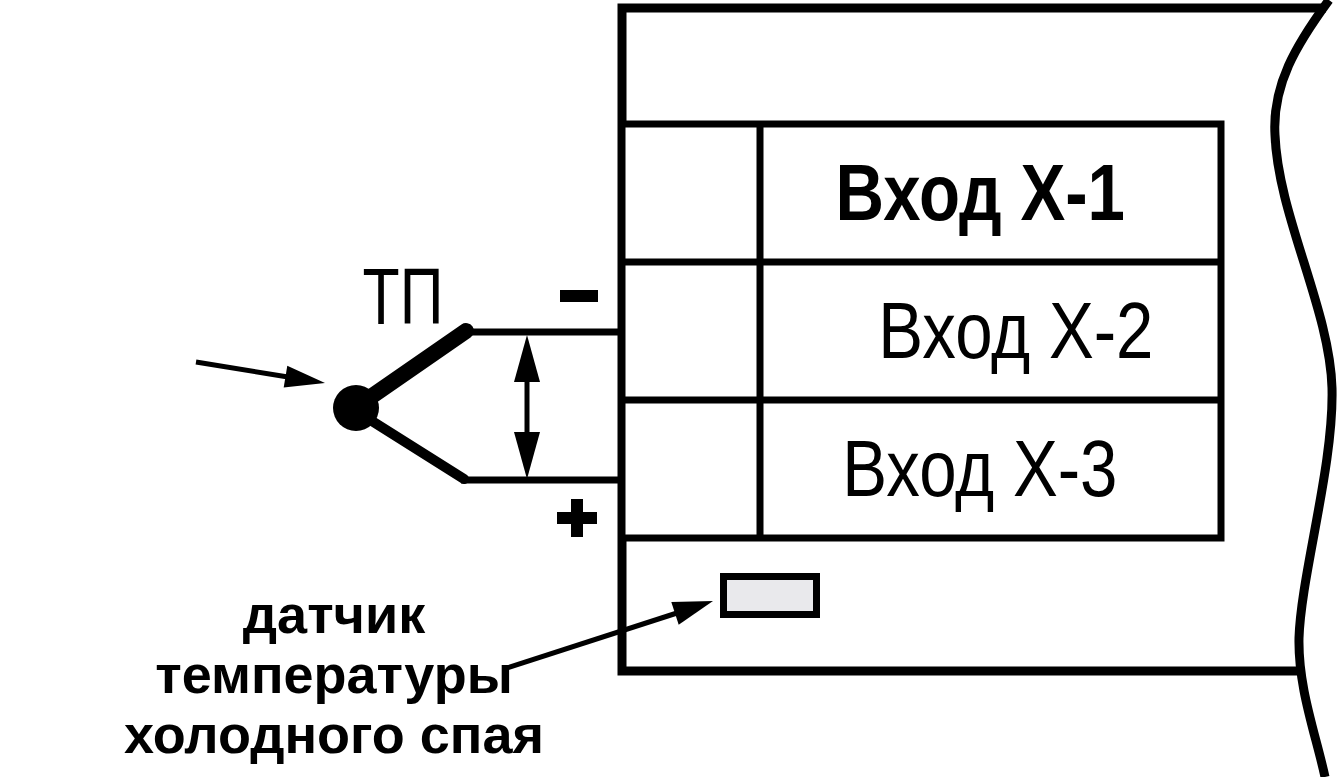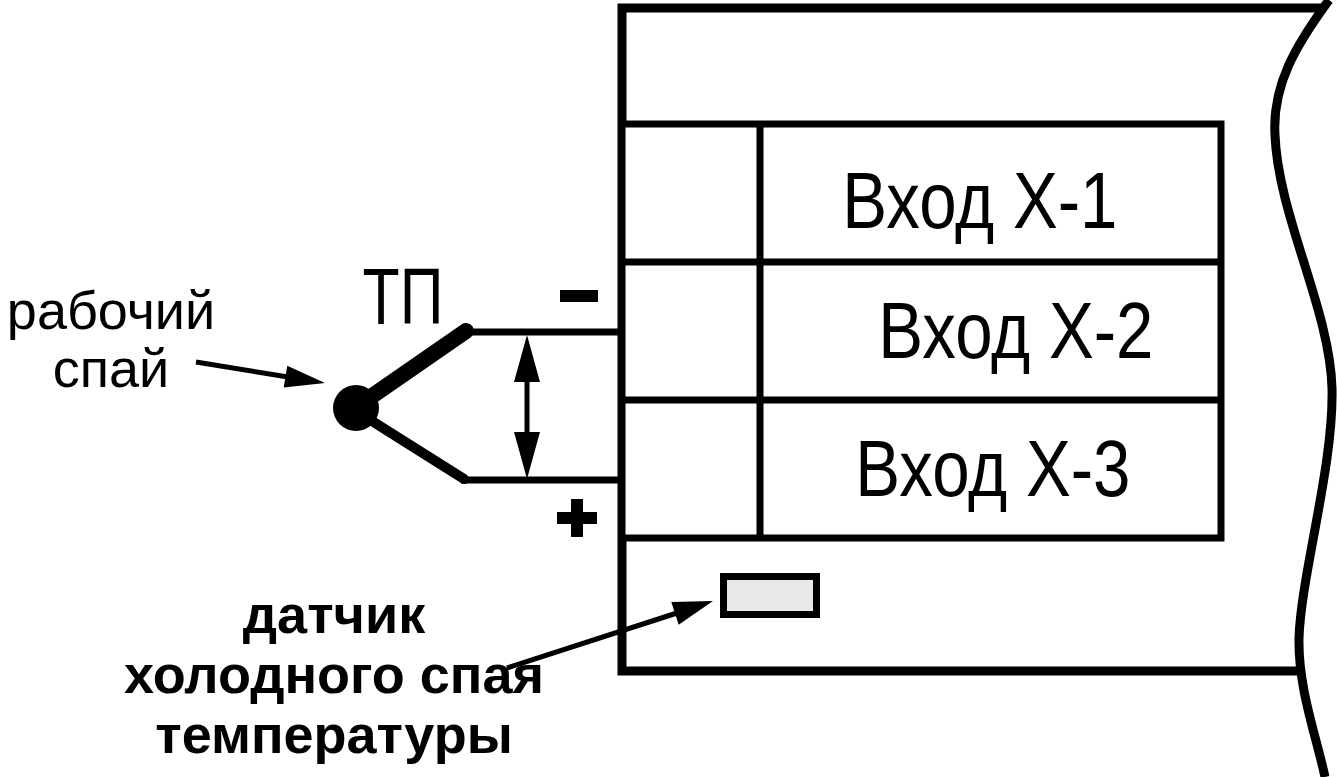"Вход Х-1" .row-1 { font-weight: none -> bold; top: 135px -> 127px }
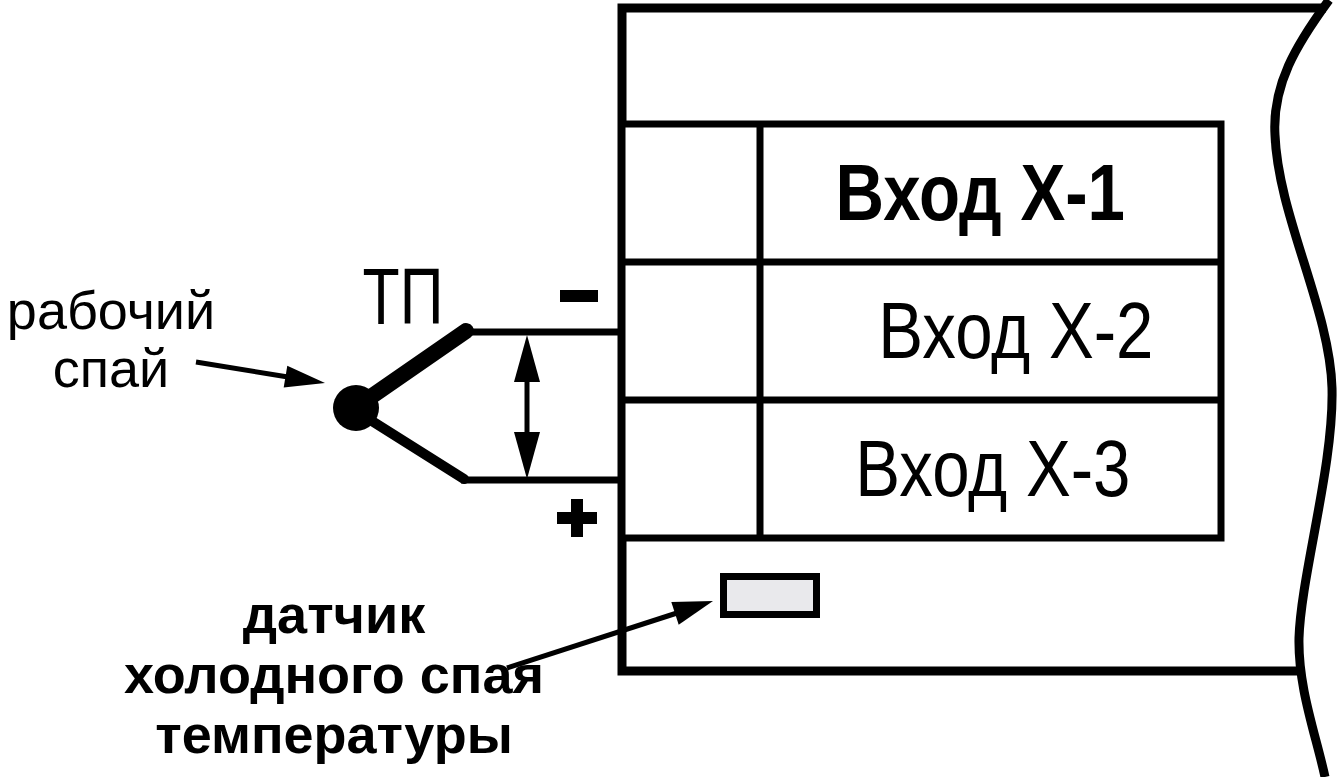"рабочий" div.label { html: <div> <div>рабочий</div> <div>спай</div> </div> -> none }
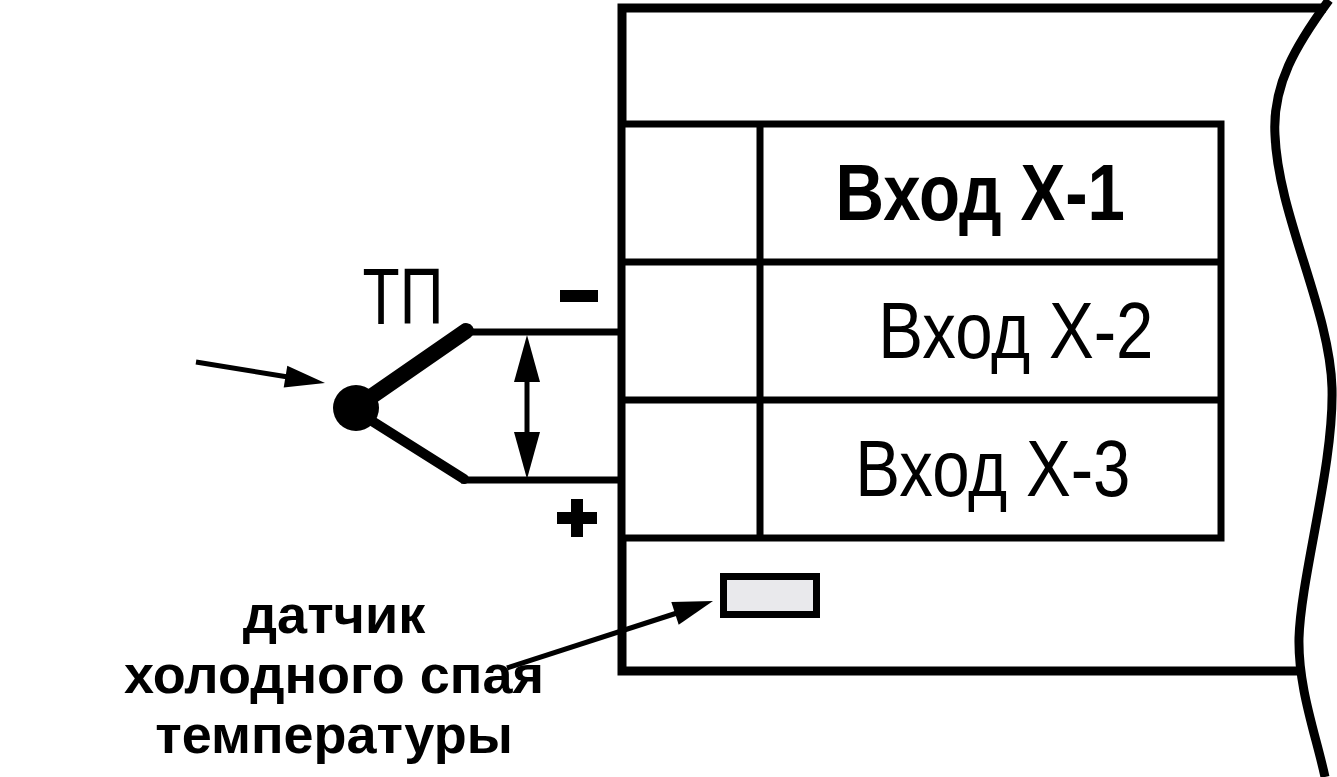"Вход Х-3" .row-3 { padding-left: 13px -> none }
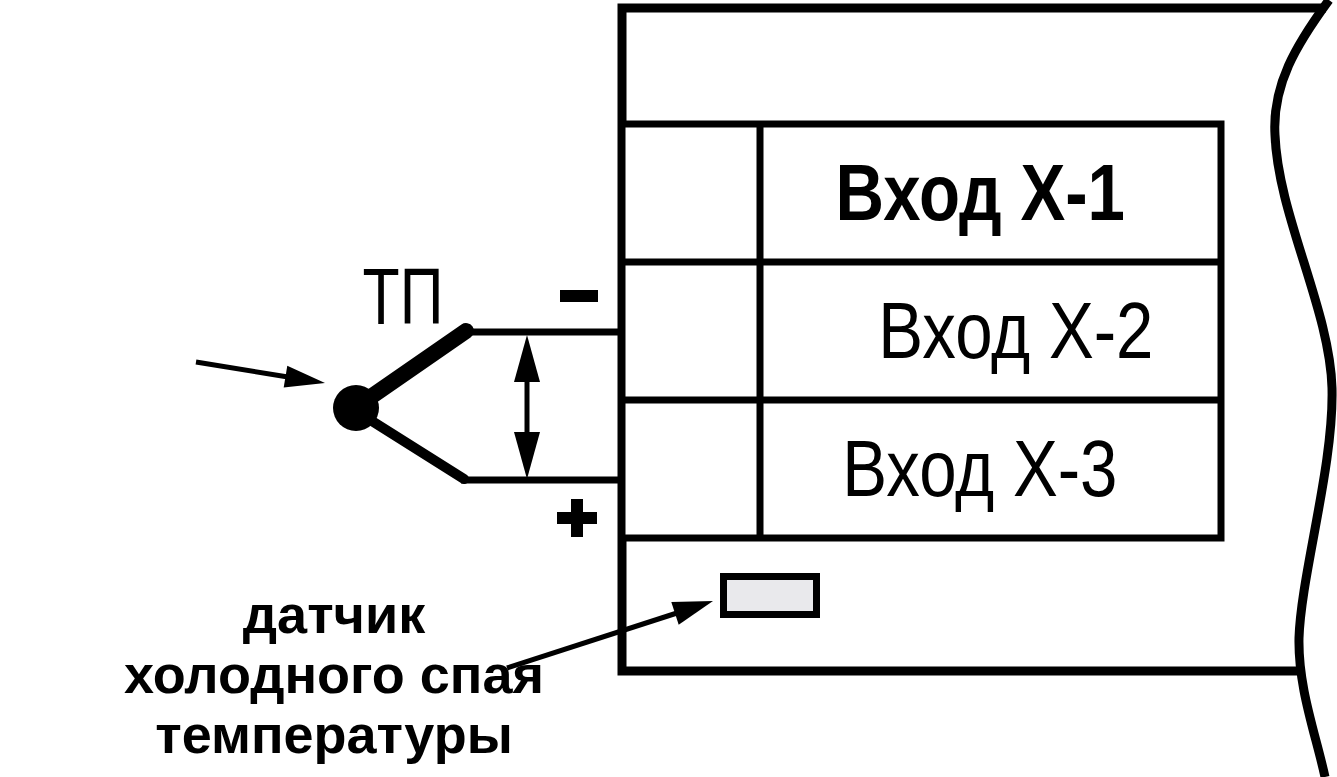"холодного спая" div { order: before "температуры" -> after "температуры" }
